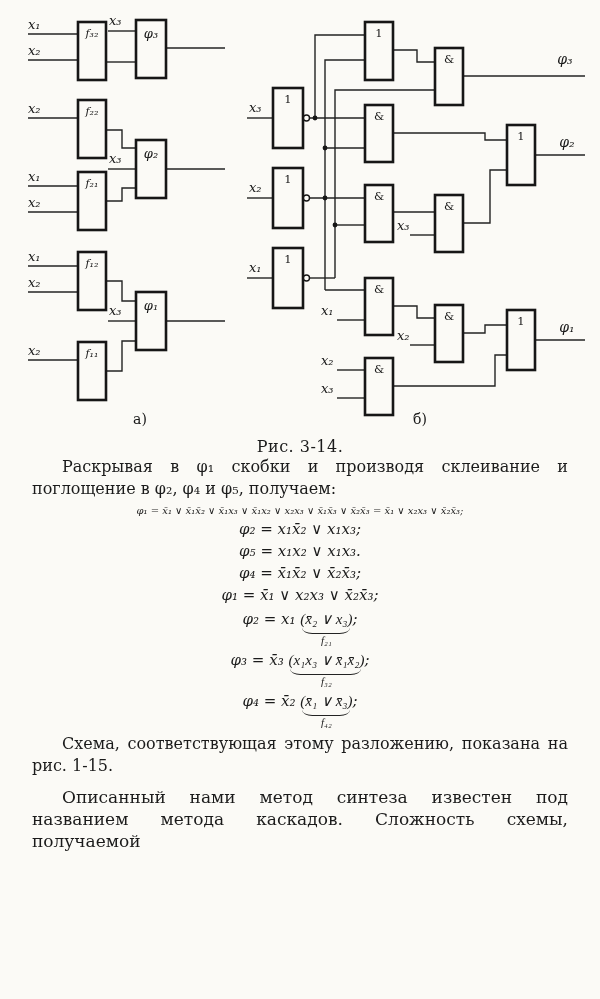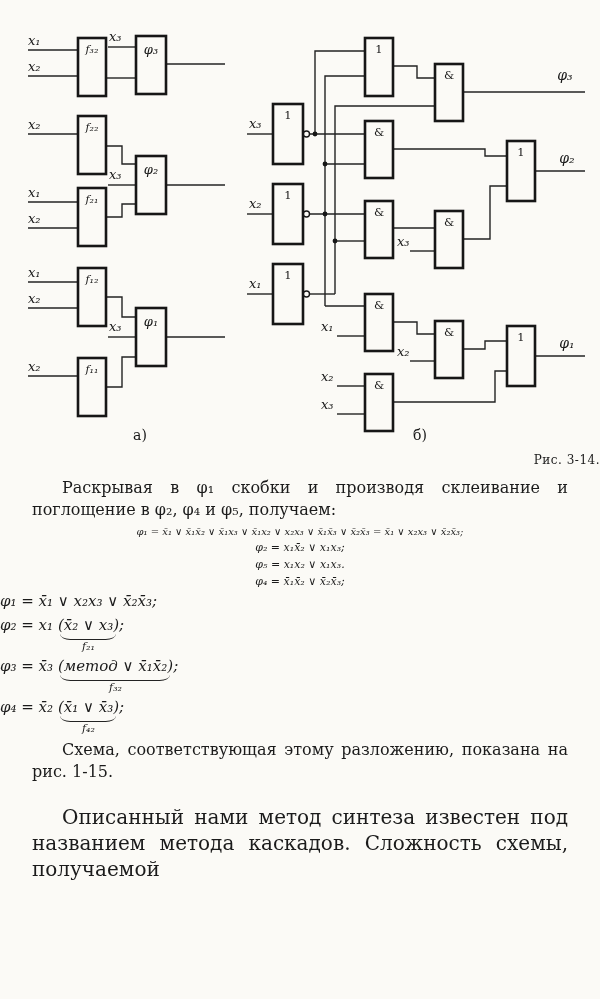"x₁" .figs { padding: 16px 0 0 10px -> 0 0 0 10px }
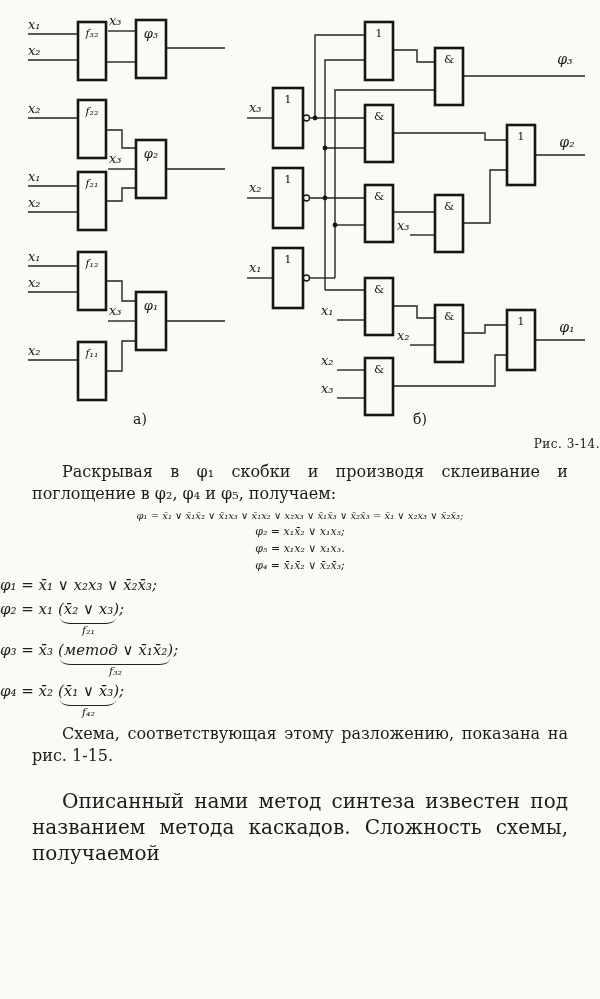"Рис. 3-14." .caption { font-size: 12px -> 16px; text-align: right -> center }
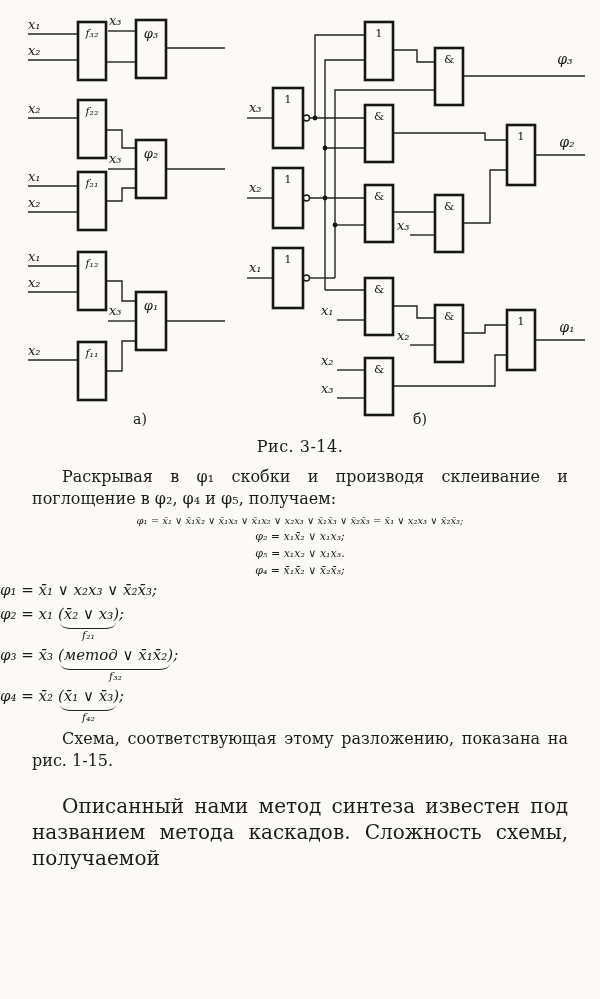"Раскрывая в φ₁ скобки и" .para { margin-top: 10px -> none }
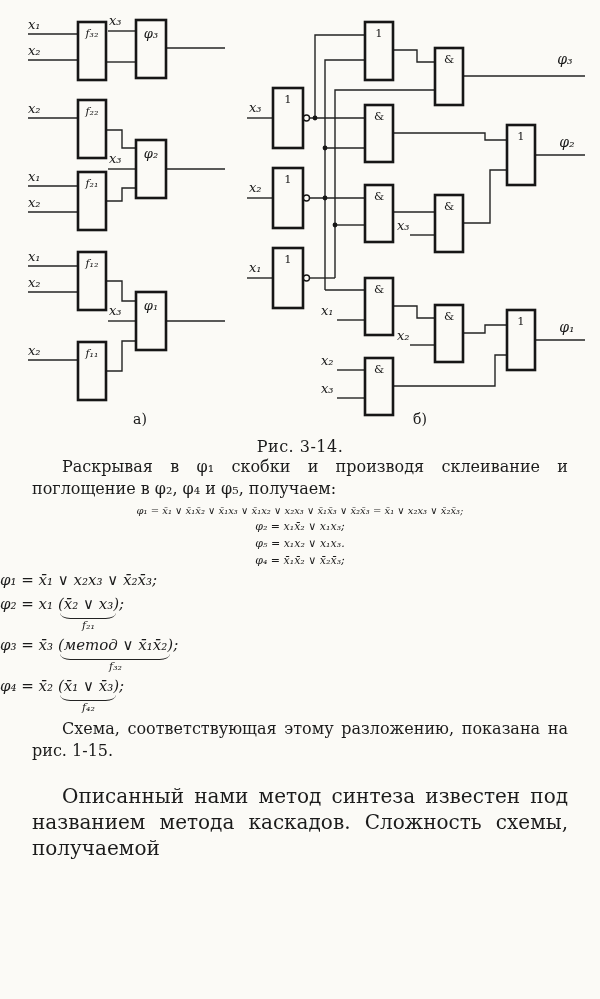"φ₂ = x₁x̄₂ ∨ x₁x₃;" .eq { font-size: 11px -> 15px }
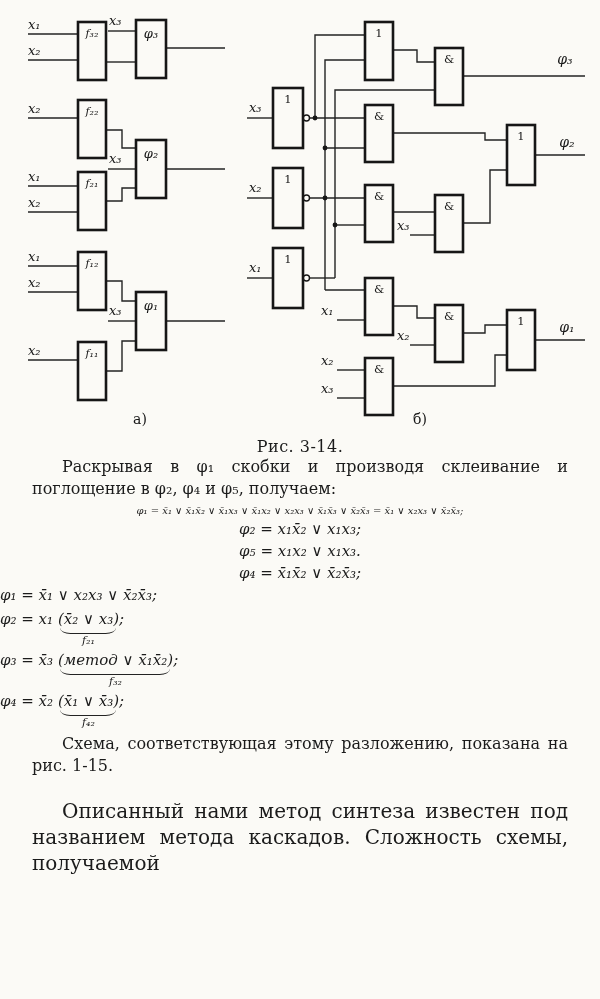"φ₁ = x̄₁ ∨ x₂x₃" .deriv { text-align: left -> center }
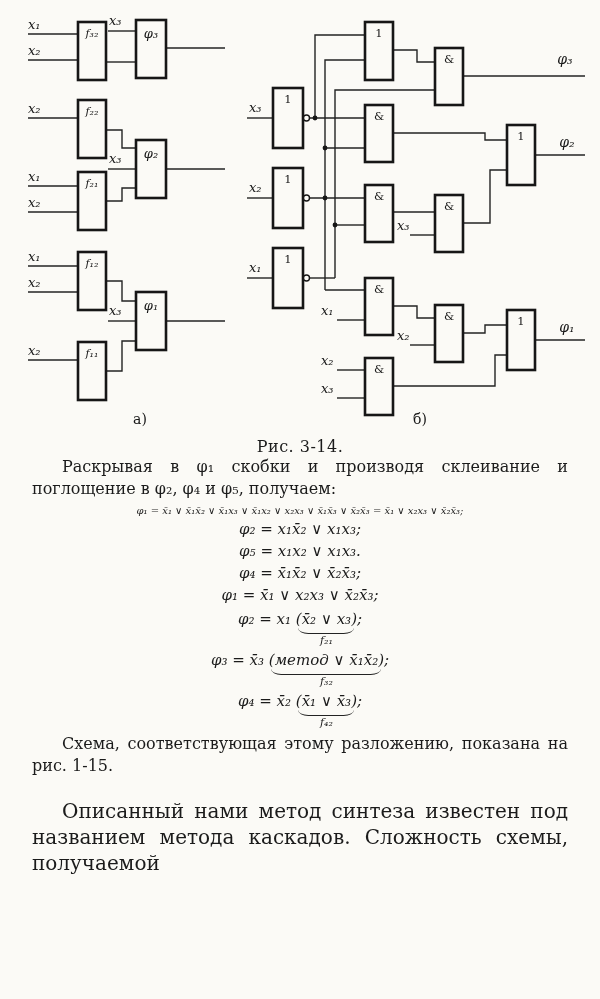"(x̄₂ ∨ x₃)" .braced { font-family: none -> Liberation Serif, serif }
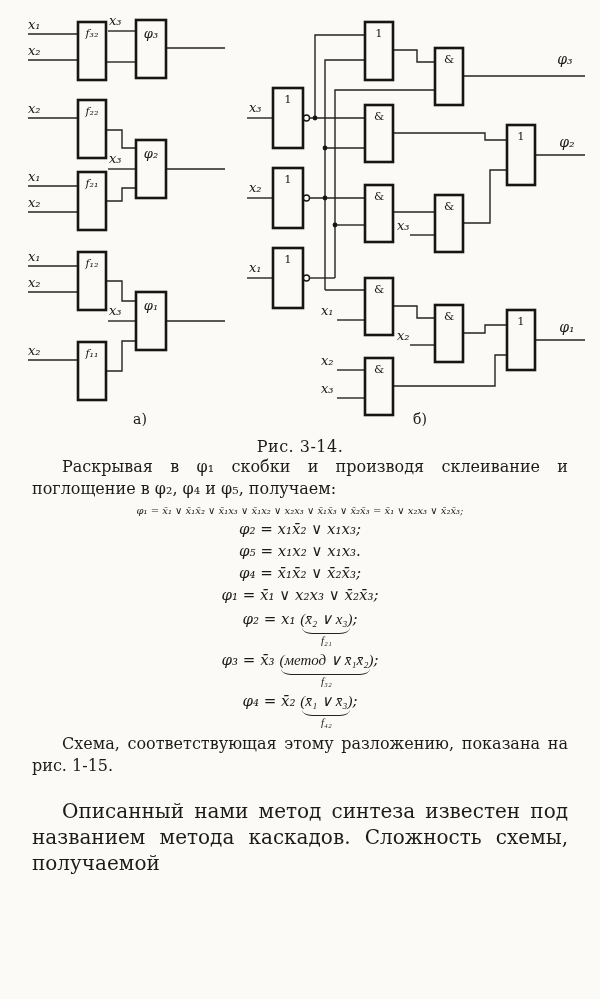"(метод ∨ x̄₁x̄₂)" span { text: метод -> x₁x₃ }
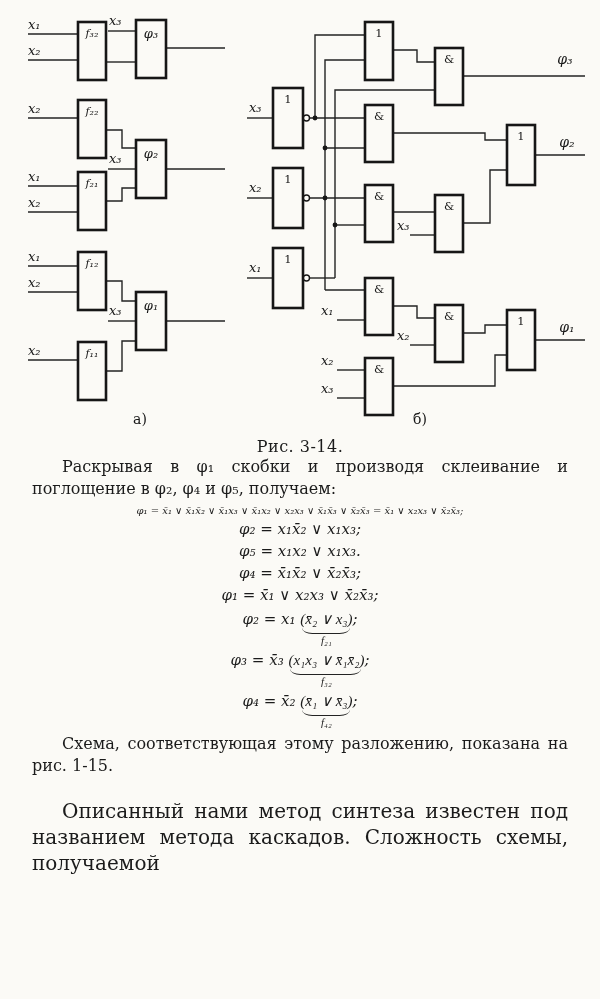"Описанный нами метод синтеза известен" .para.large { font-size: 20px -> 17px; margin-top: 20px -> 8px }
